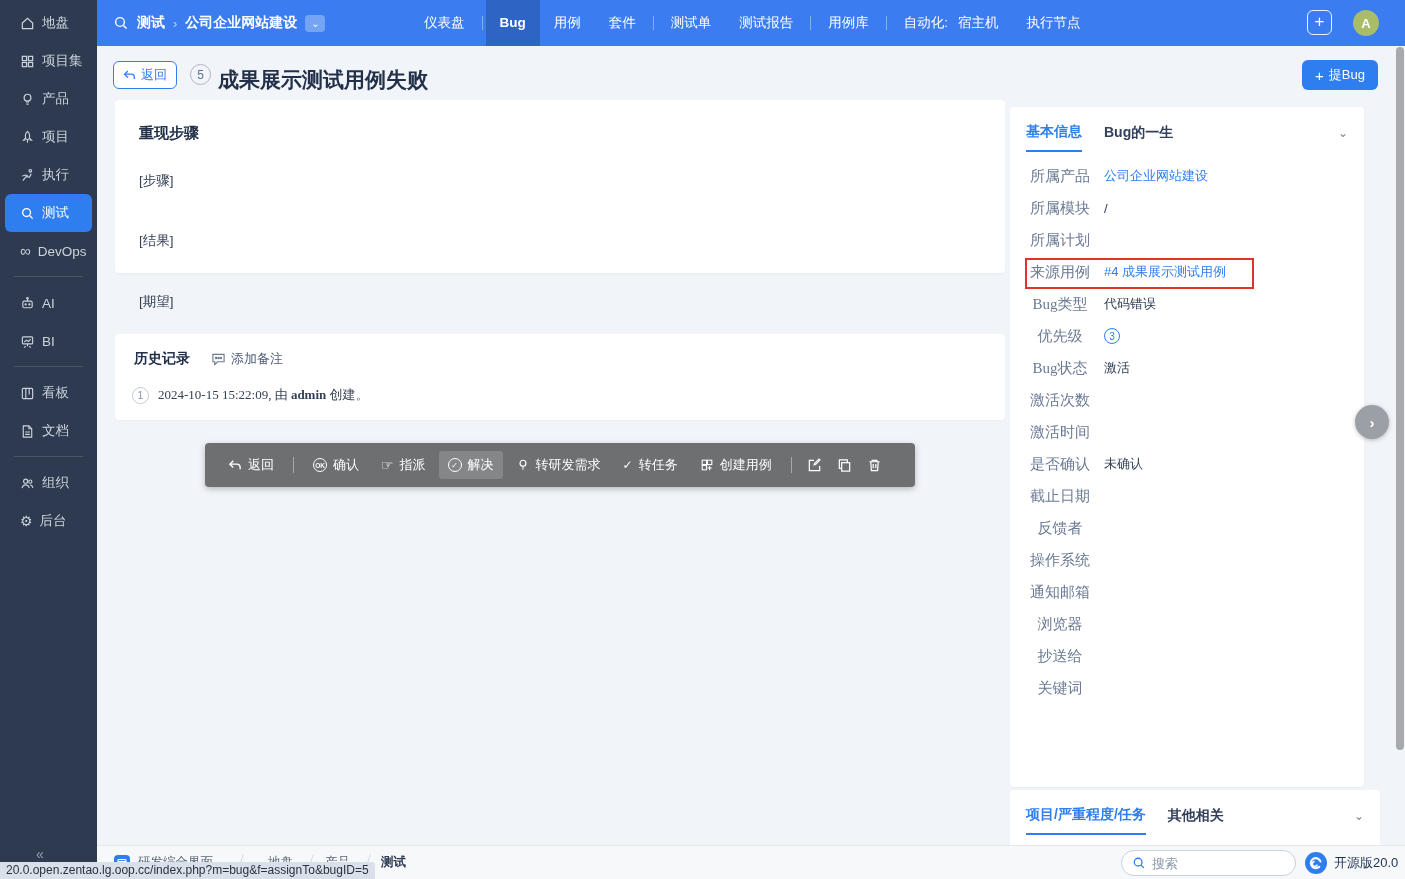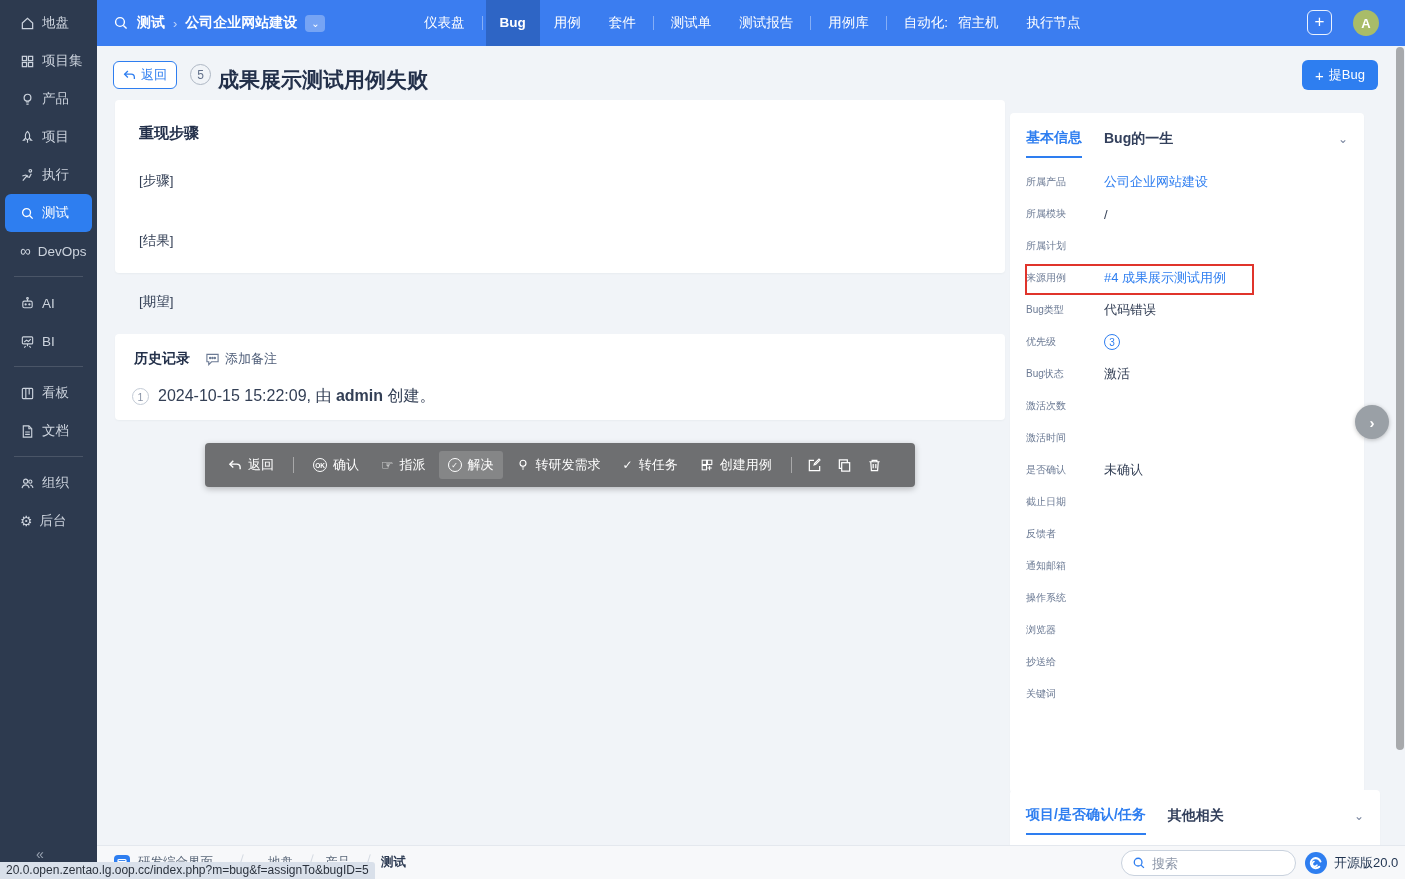"基本信息" aside.card { top: 67px -> 61px }
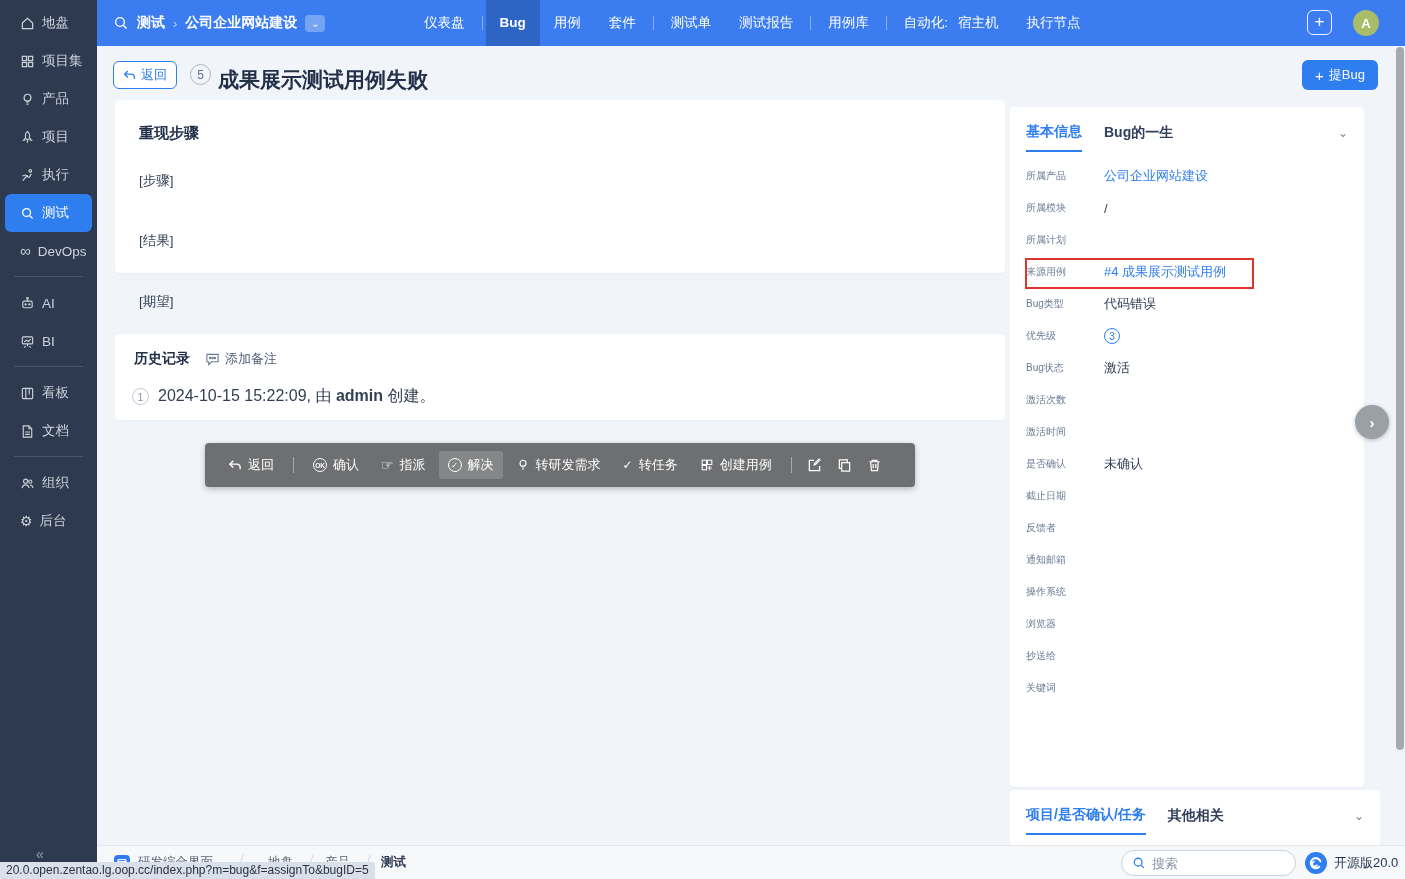"所属产品" .flabel { font-family: none -> Liberation Serif, serif; font-size: 10px -> 15px; text-align: left -> center }
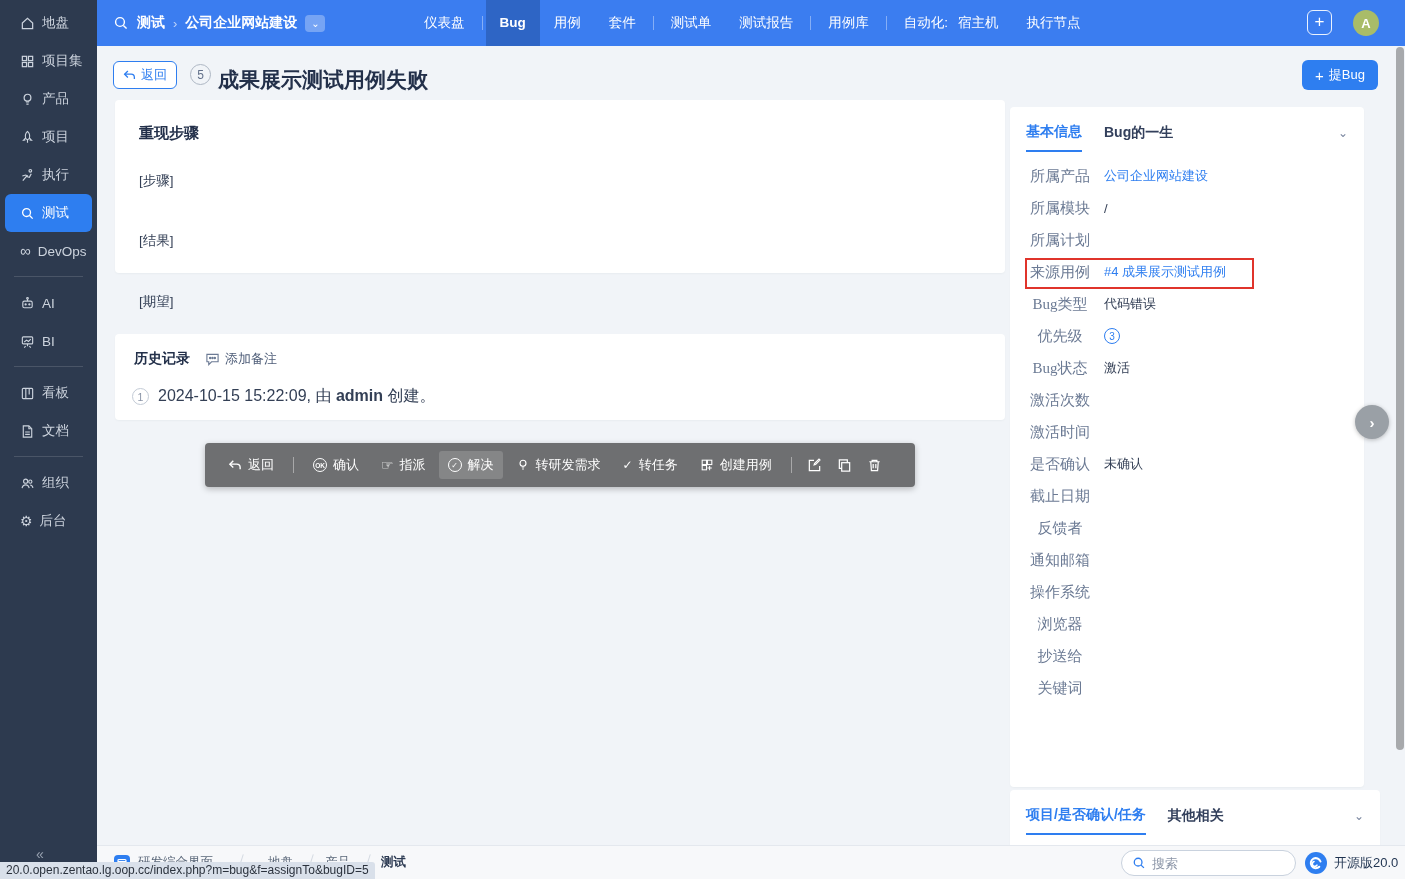"历史记录" div.abs { gap: 15px -> 21px }
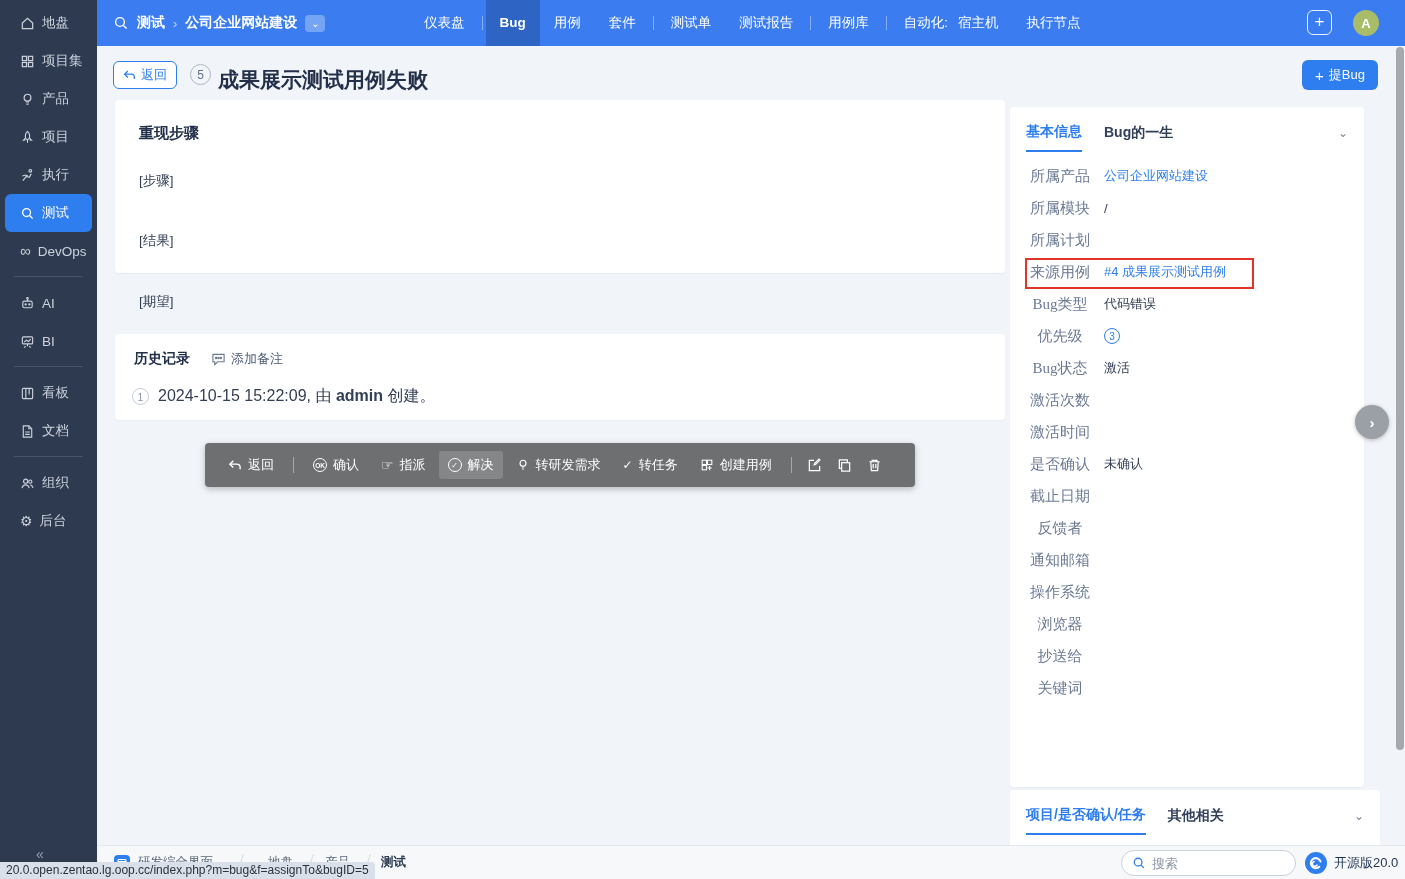"2024-10-15 15:22:09, 由 admin 创建。" span { font-family: none -> Liberation Serif, serif; font-size: 16px -> 13px }
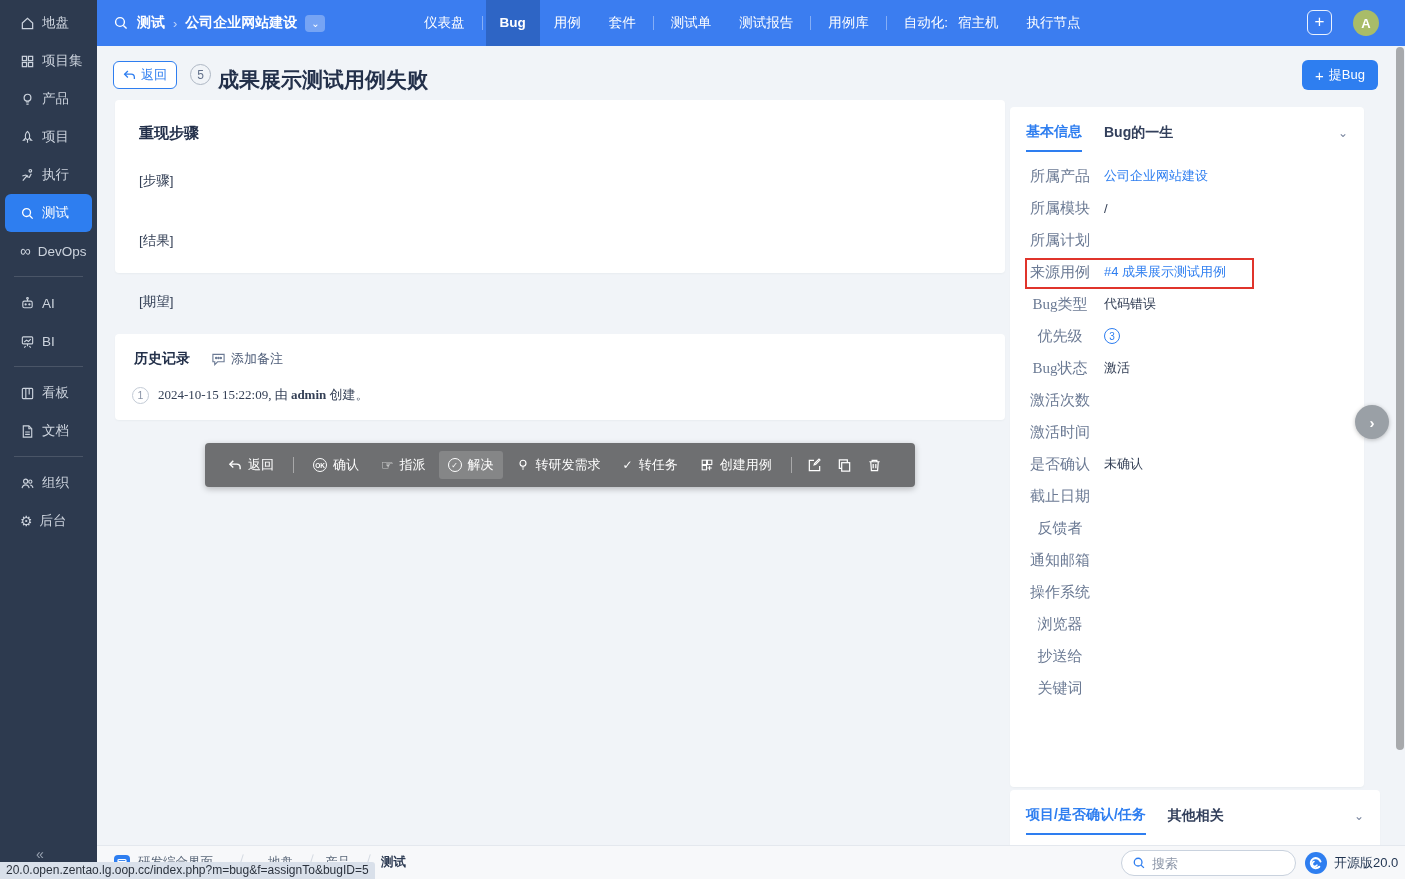"通知邮箱" div.frow { order: before "操作系统" -> after "操作系统" }
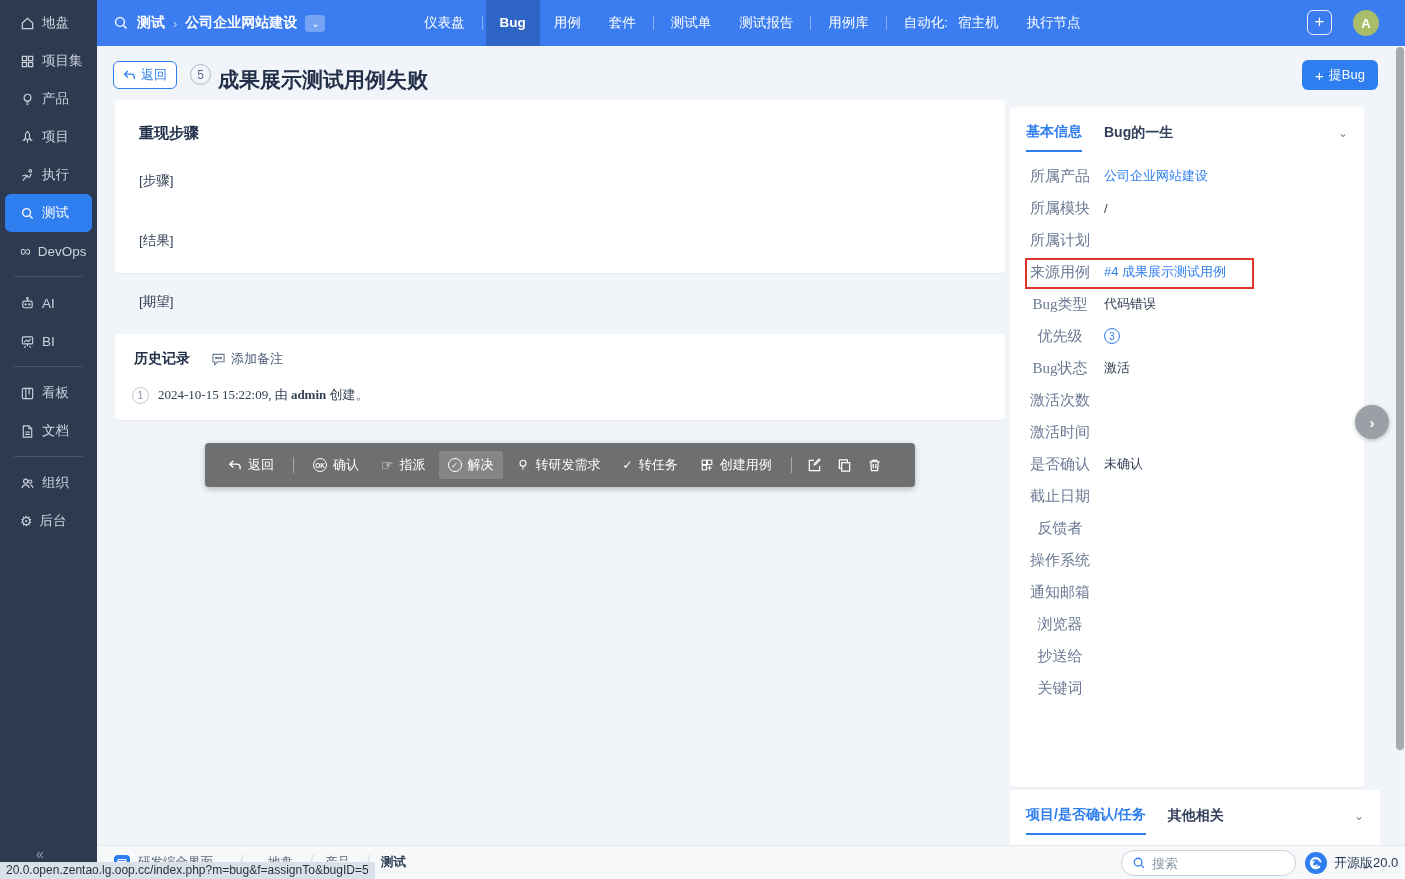"项目/是否确认/任务" span.ptab { text: /是否确认/ -> /严重程度/ }
